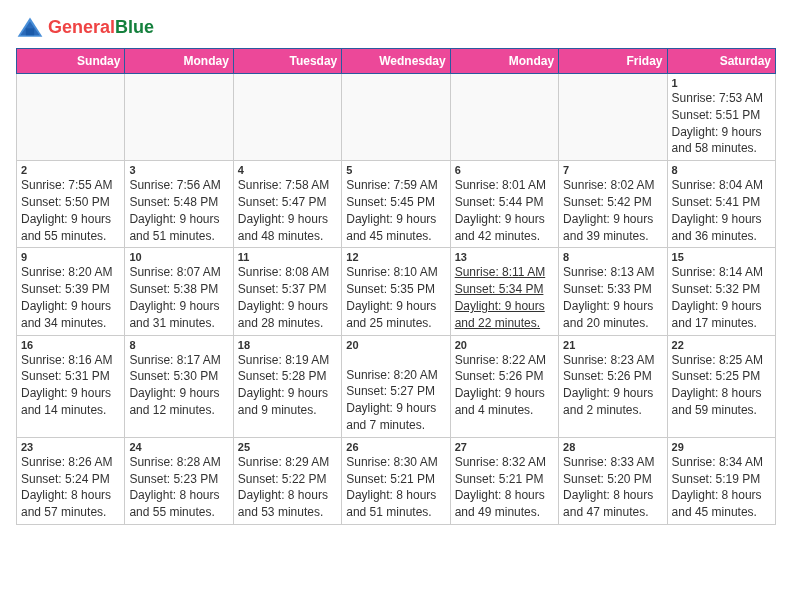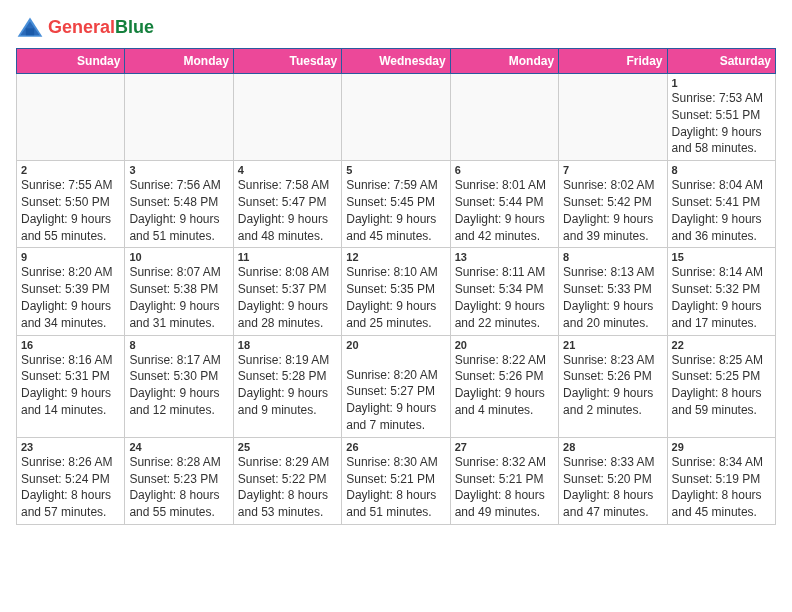"Sunrise: 8:11 AM" div.day-info { text-decoration: none -> underline }
